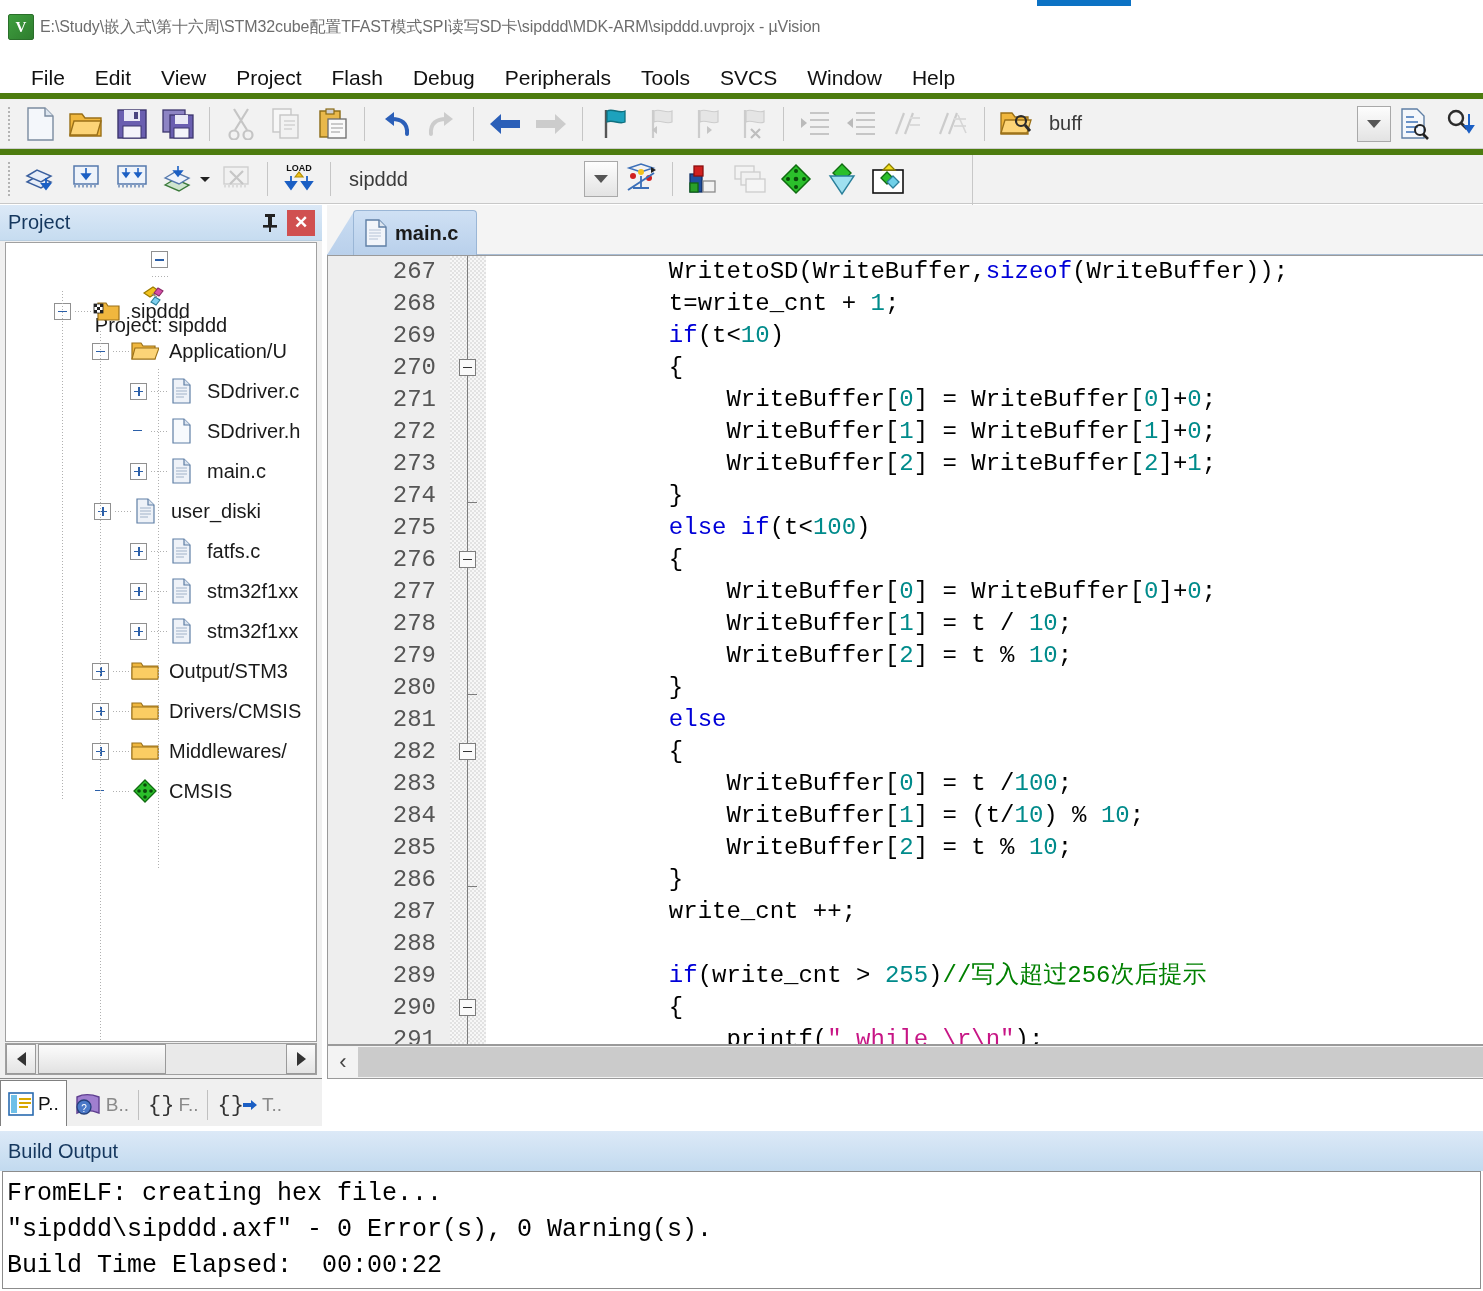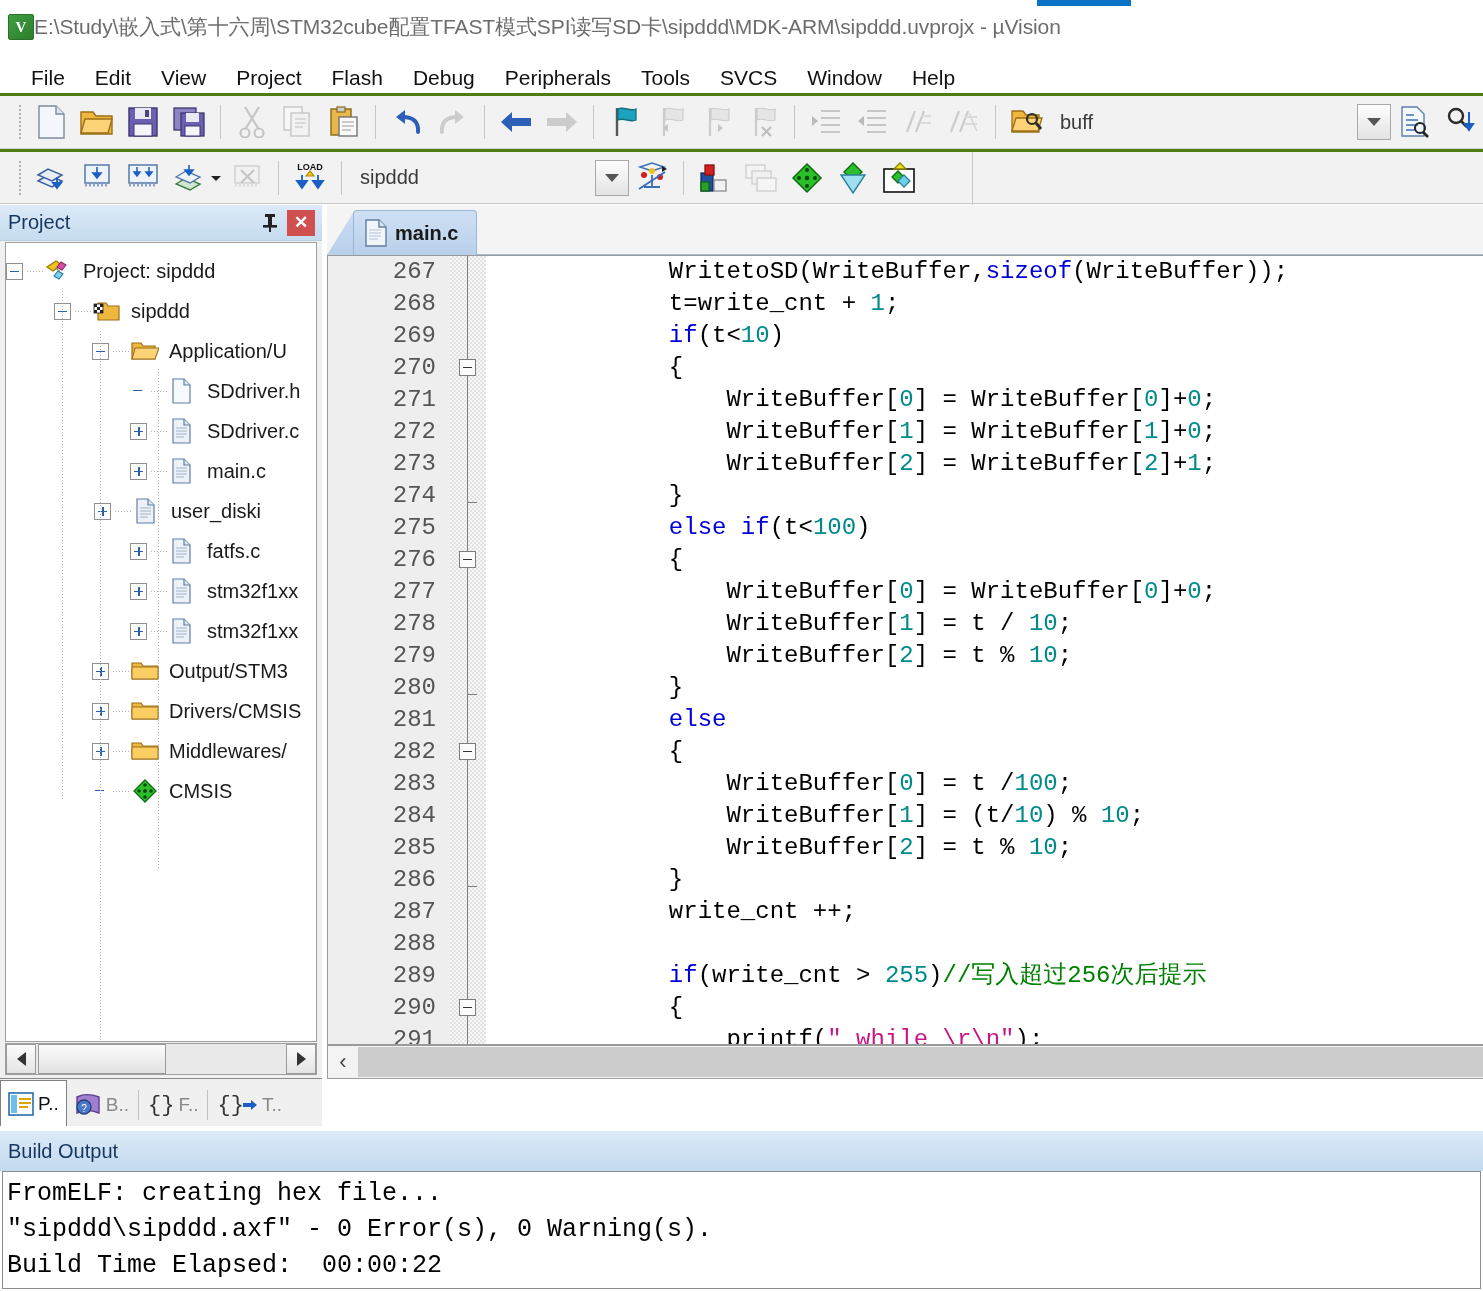"E:\Study\嵌入式\第十六周\STM32cube配置TFAST模式SPI读" .title-text { font-size: 21px -> 16px; margin-left: none -> 6px }
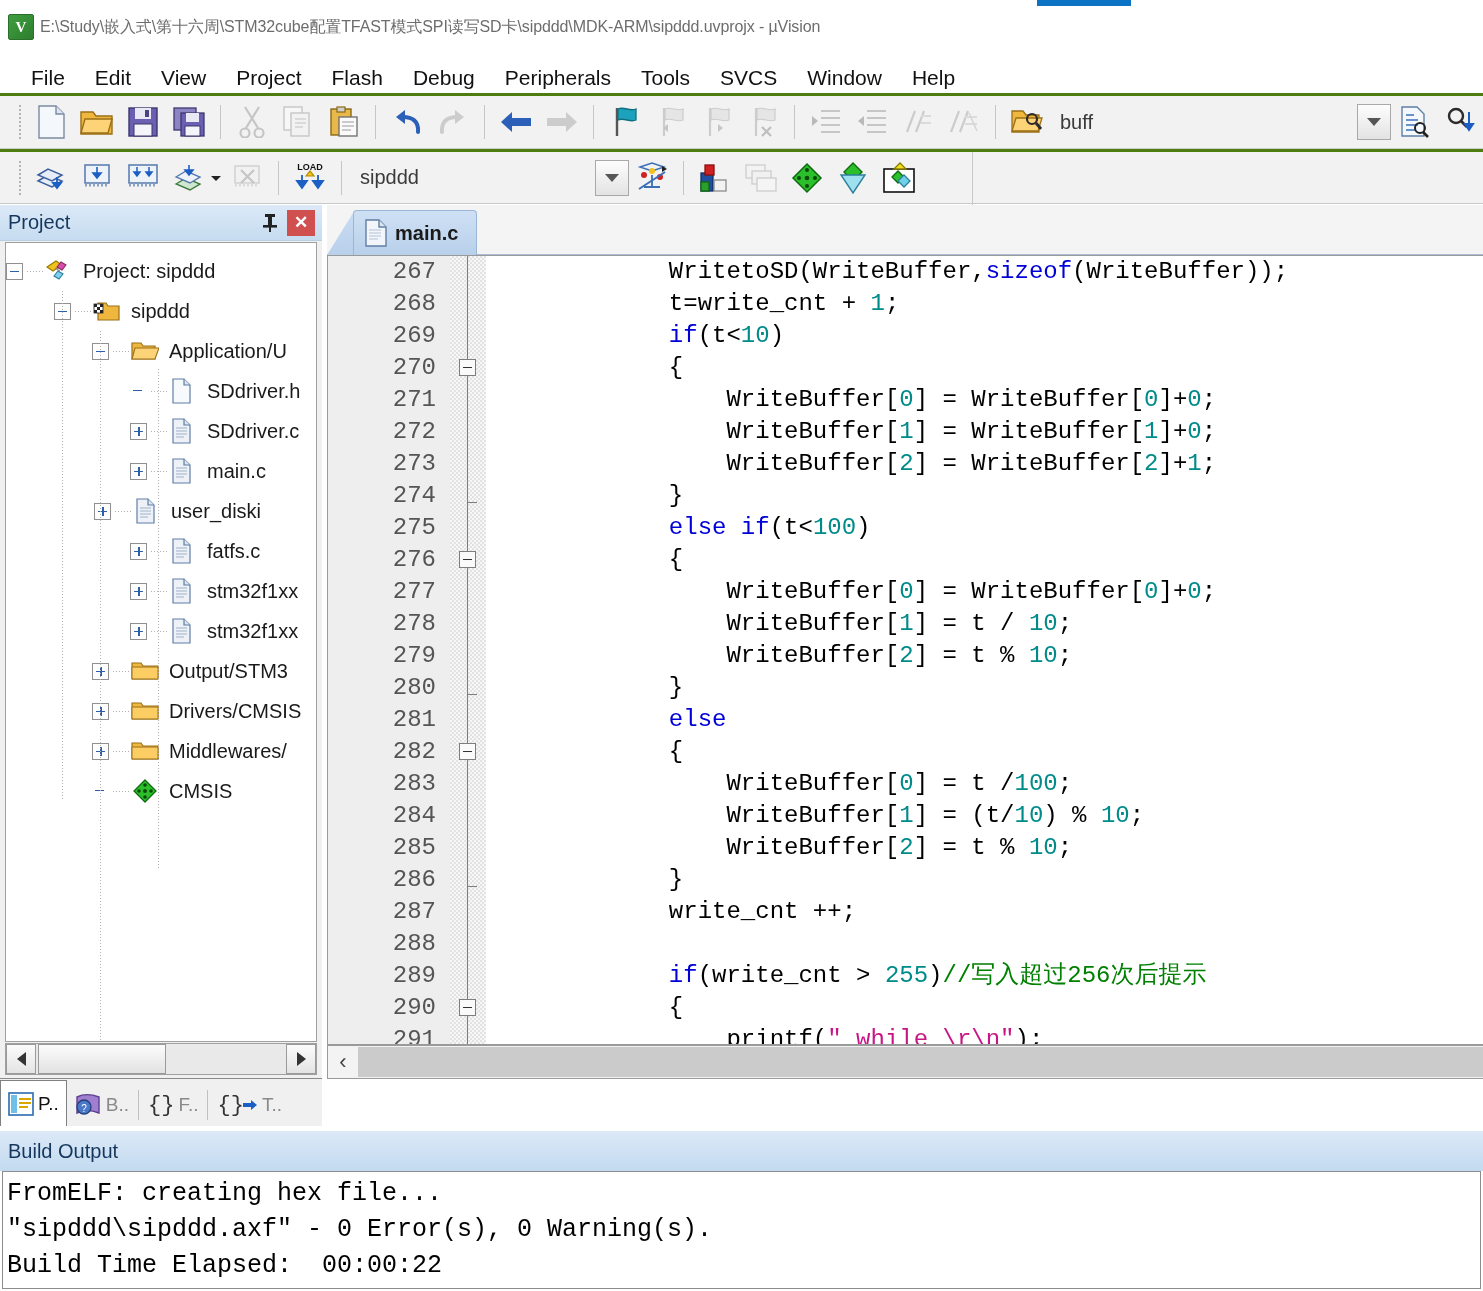"buff" .toolbar { border-top: 3px solid #4d7c0f -> 6px solid #4d7c0f; padding-left: 11px -> none }
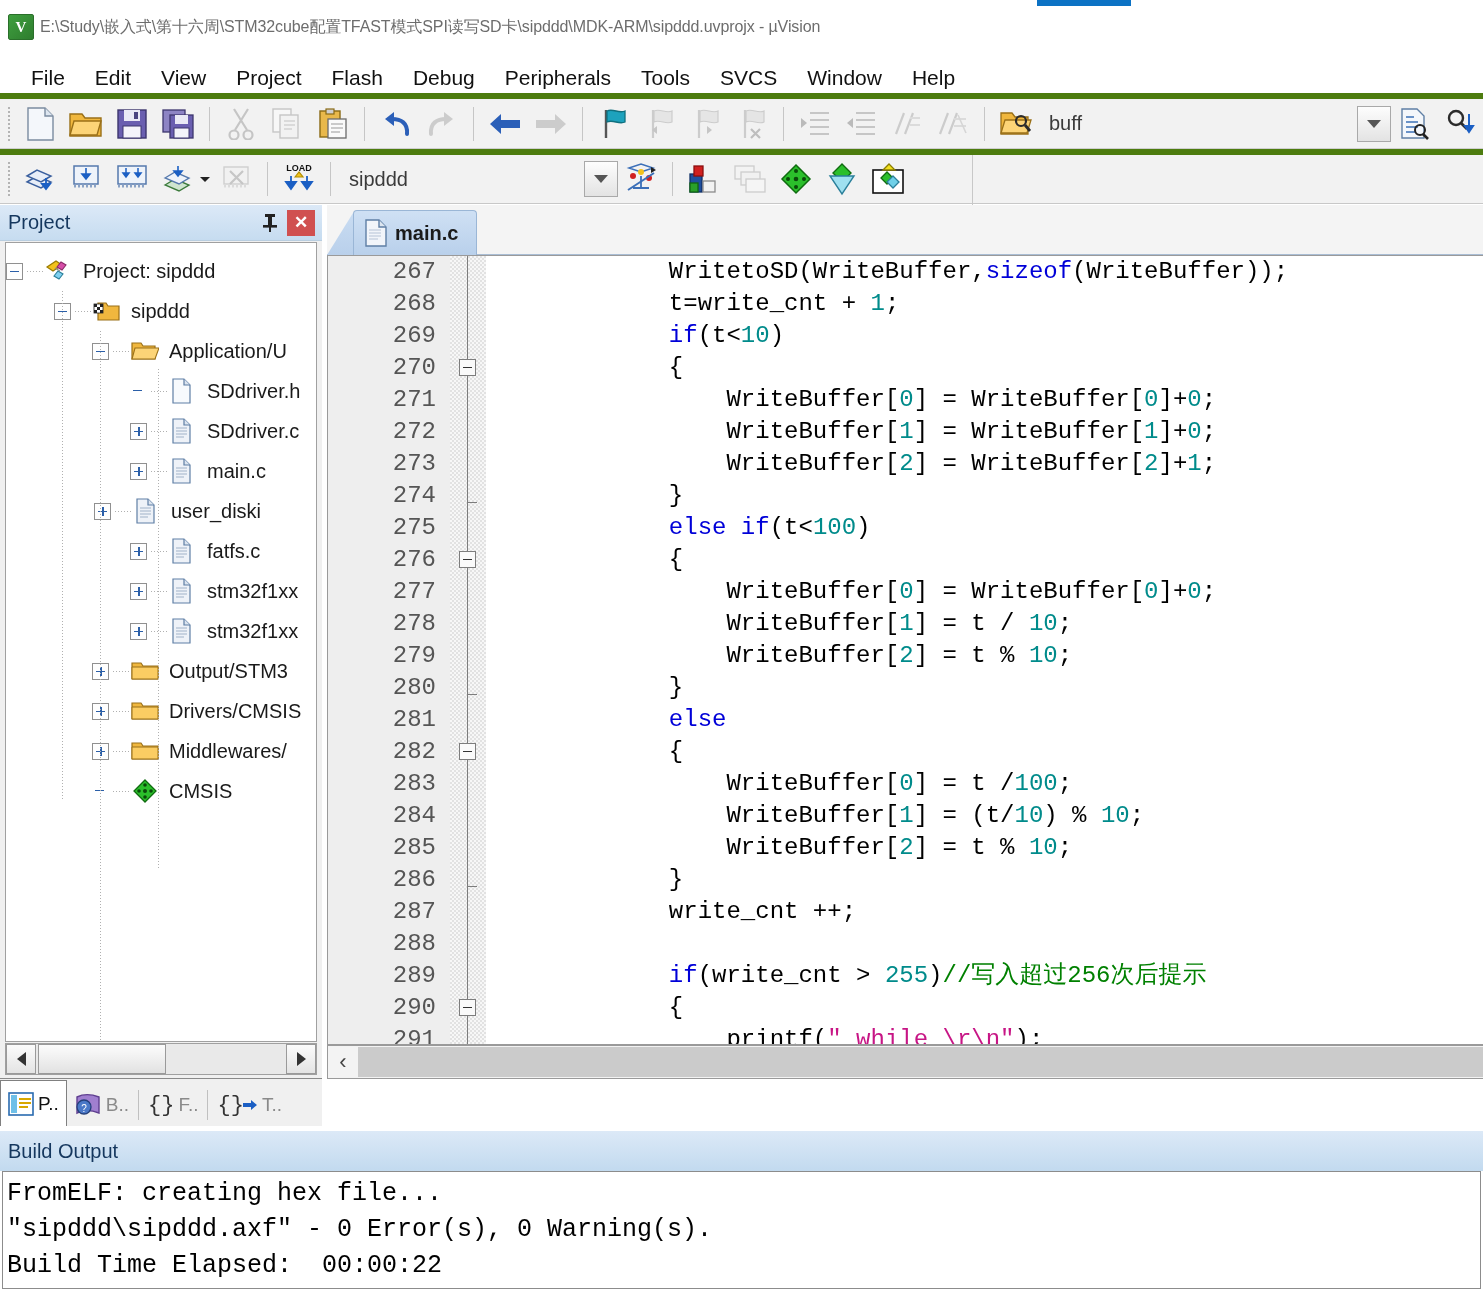"Project: sipddd" div.tree-row { flex-direction: none -> column }
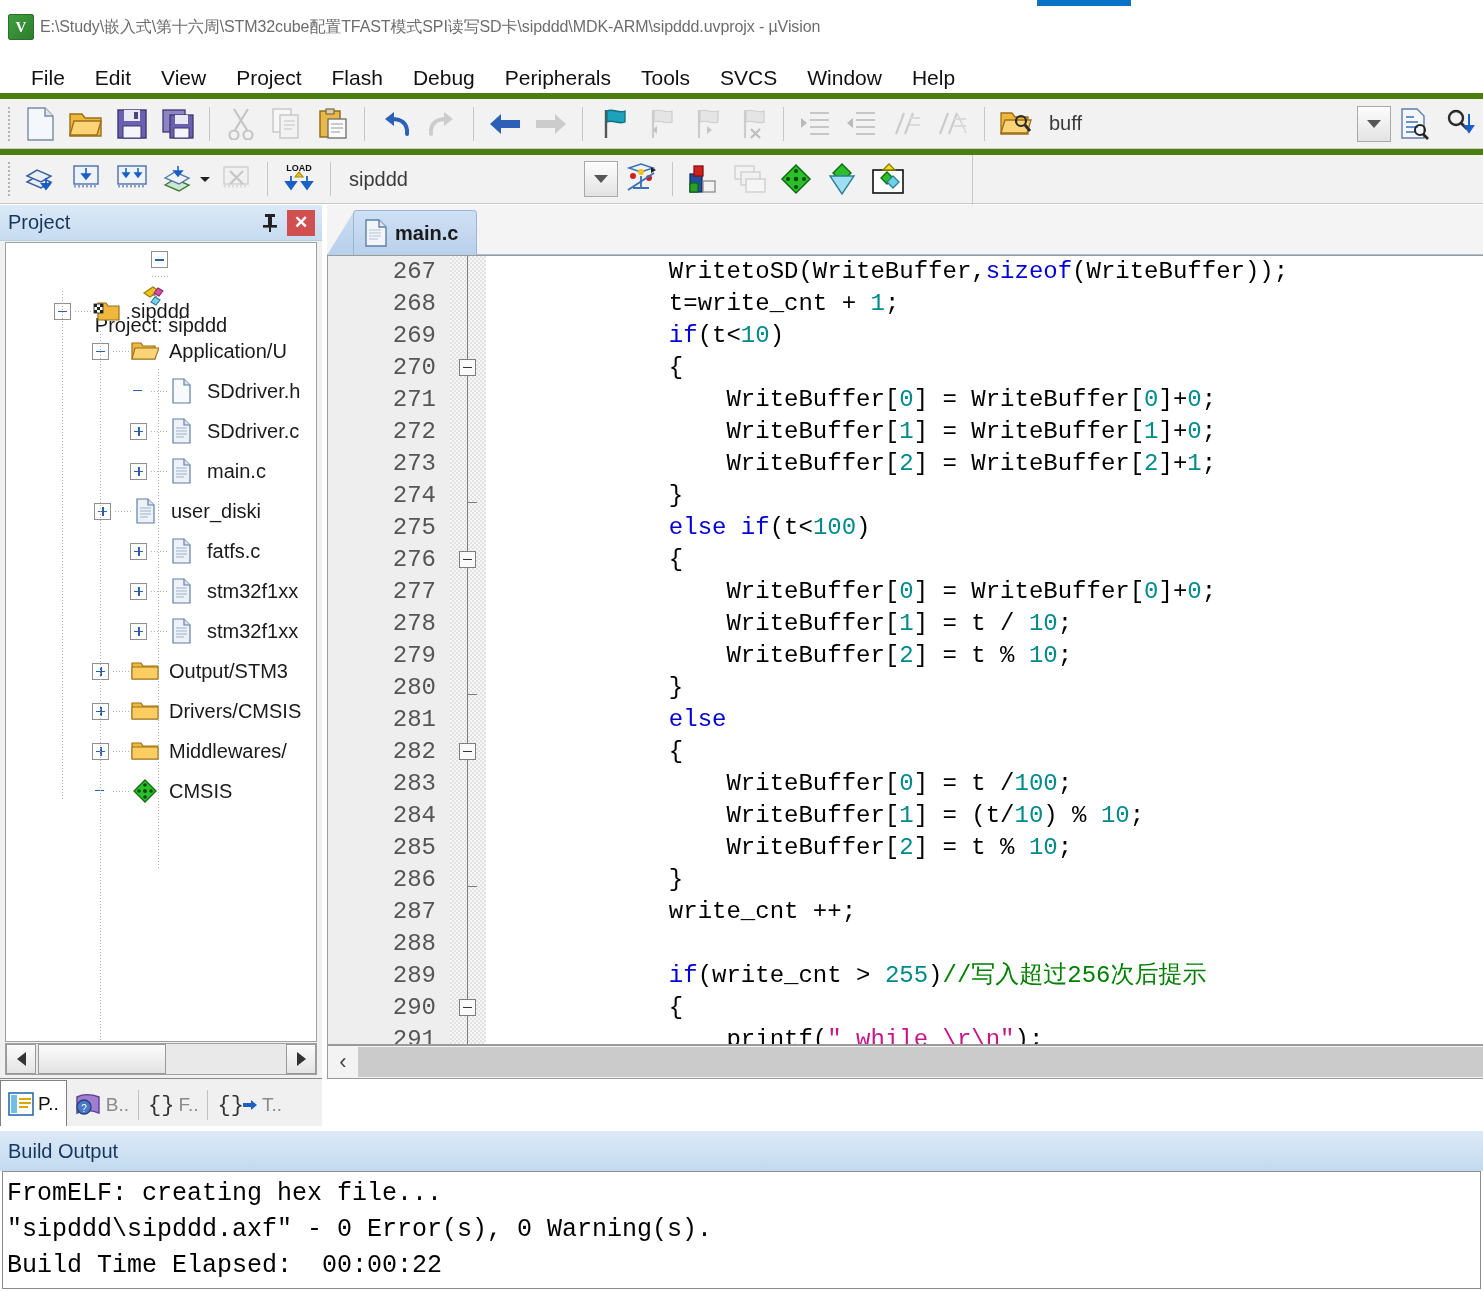"SDdriver.h" div.tree-row { order: before "SDdriver.c" -> after "SDdriver.c" }
